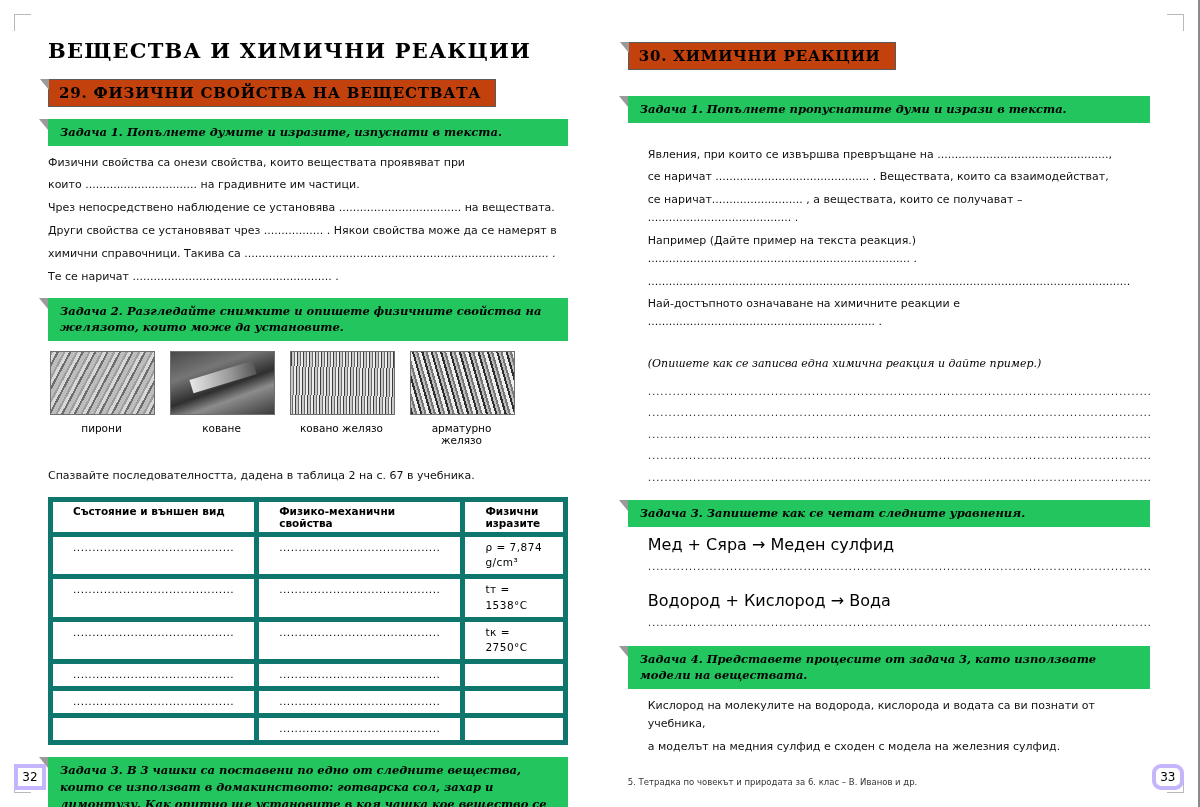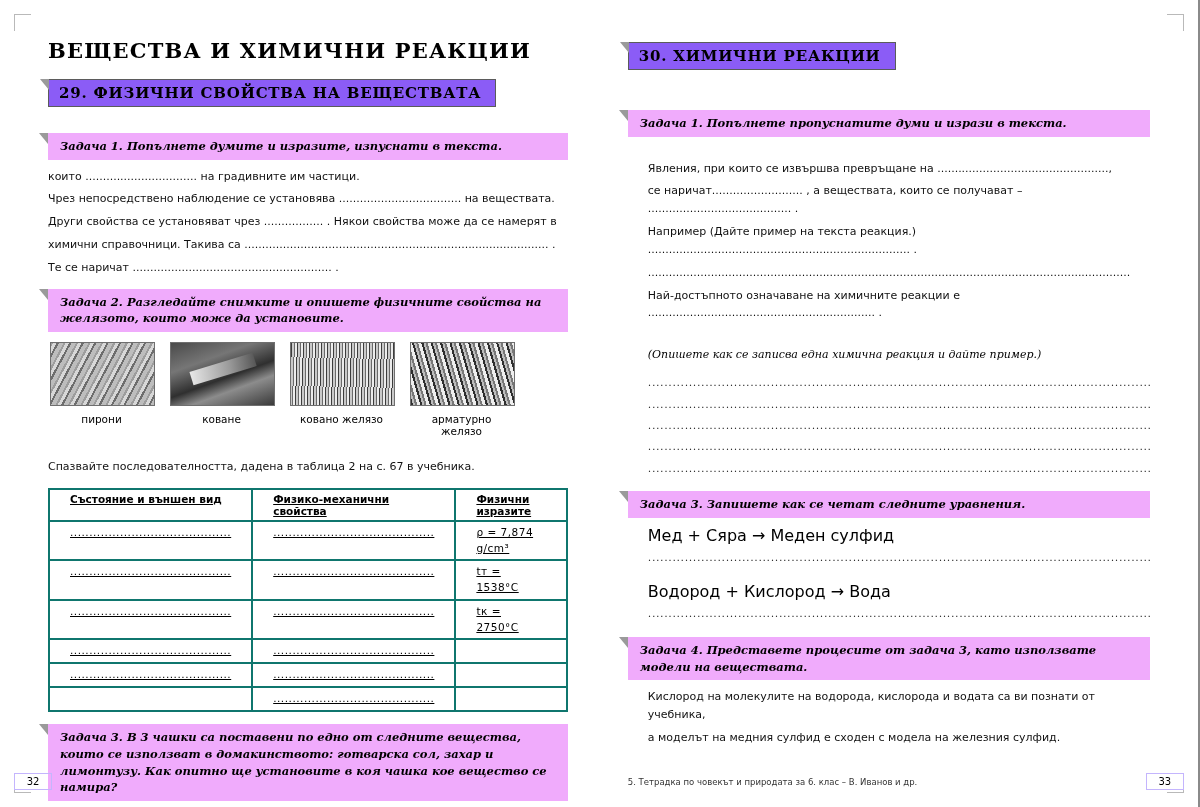"30. ХИМИЧНИ РЕАКЦИИ" .section-head { background: #8b5cf6 -> #c2410c; margin-bottom: 14px -> none }
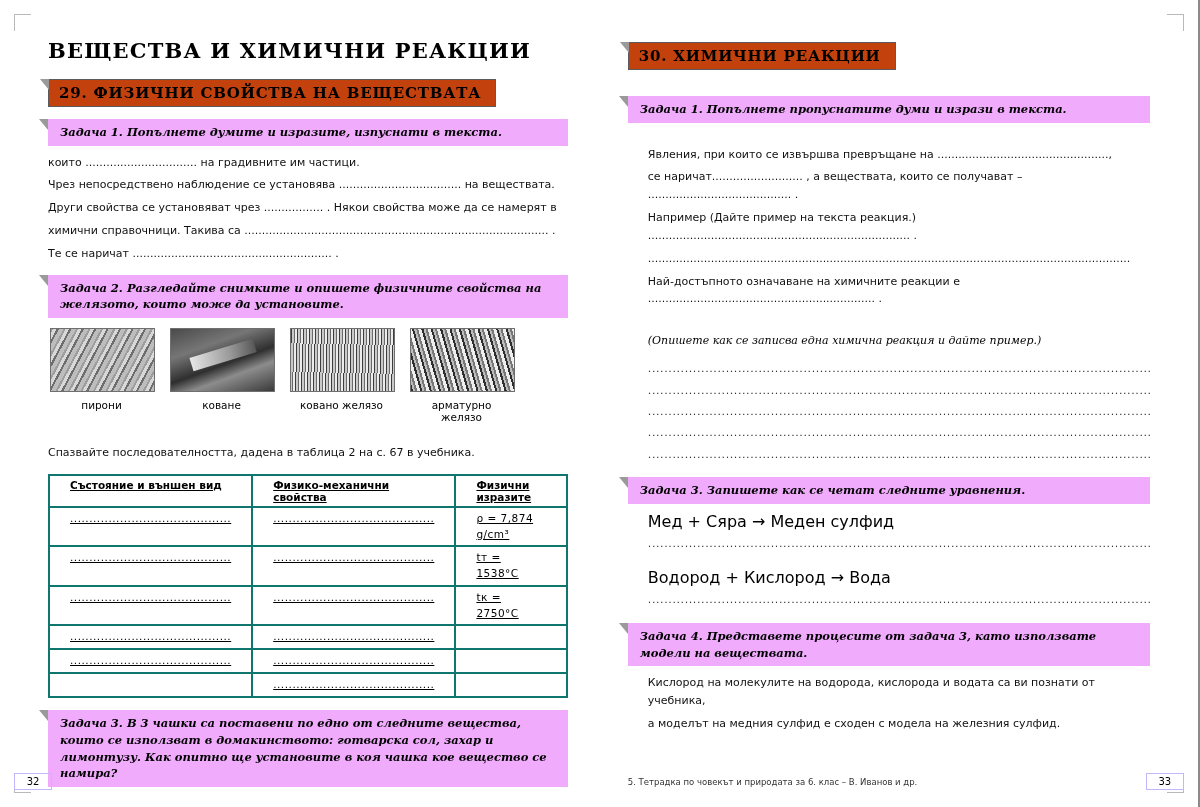"Задача 1. Попълнете пропуснатите думи" .task { background: #f0abfc -> #22c55e }
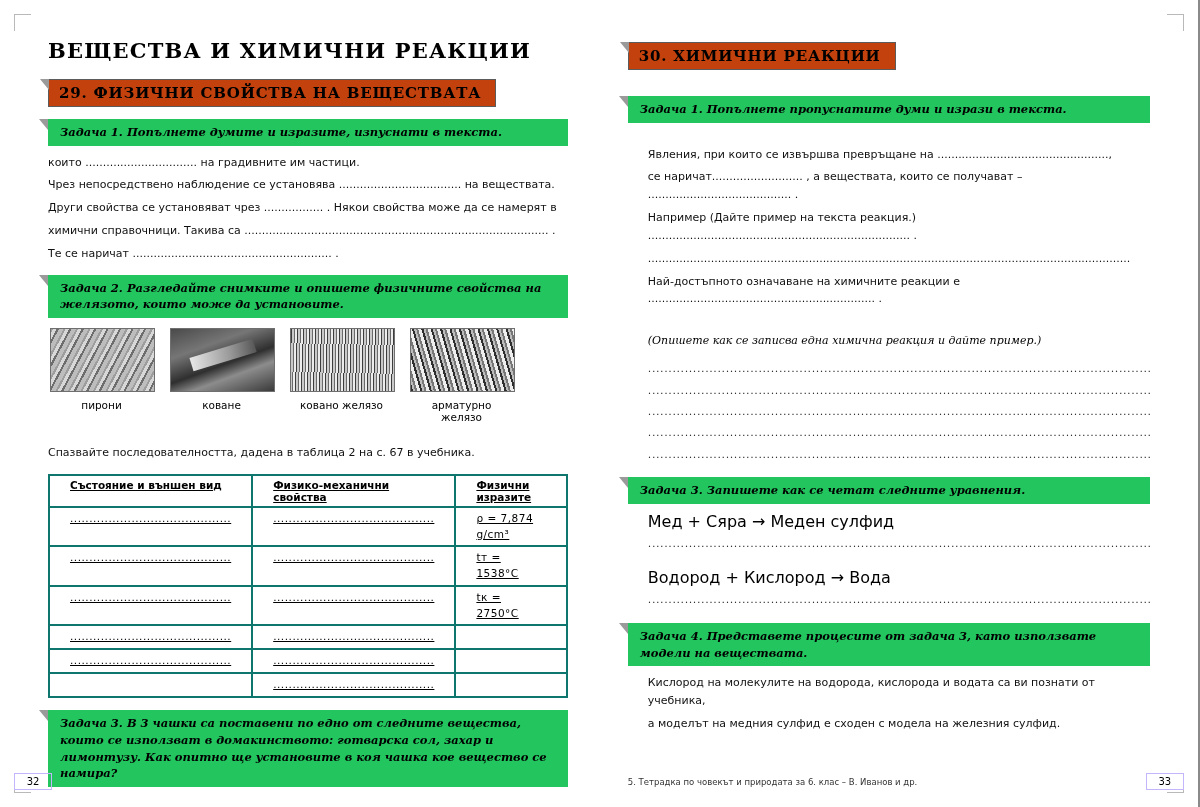"Физични свойства са онези свойства," p.body { html: none -> <p>Физични свойства са онези свойства, които веществата проявяват при</p> }
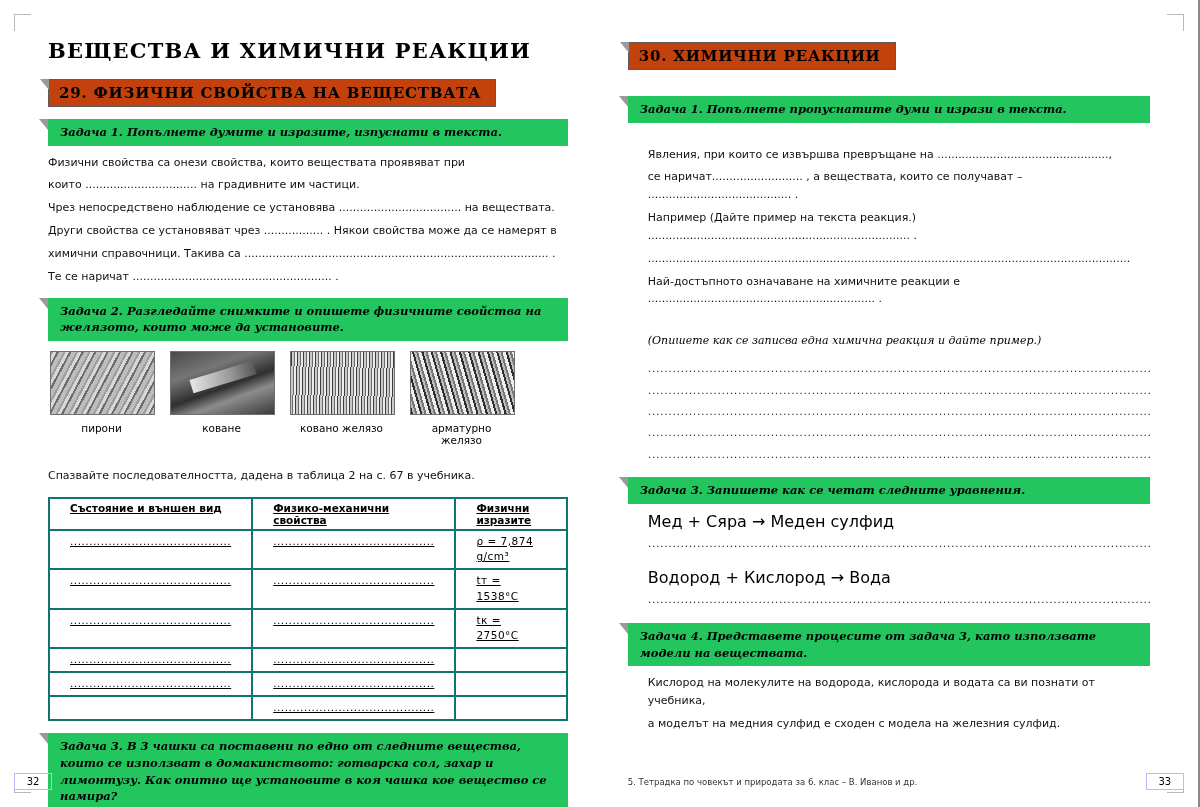"се наричат" p.body { html: none -> <p>се наричат ............................................ . Веществата, които са взаимодействат,</p> }
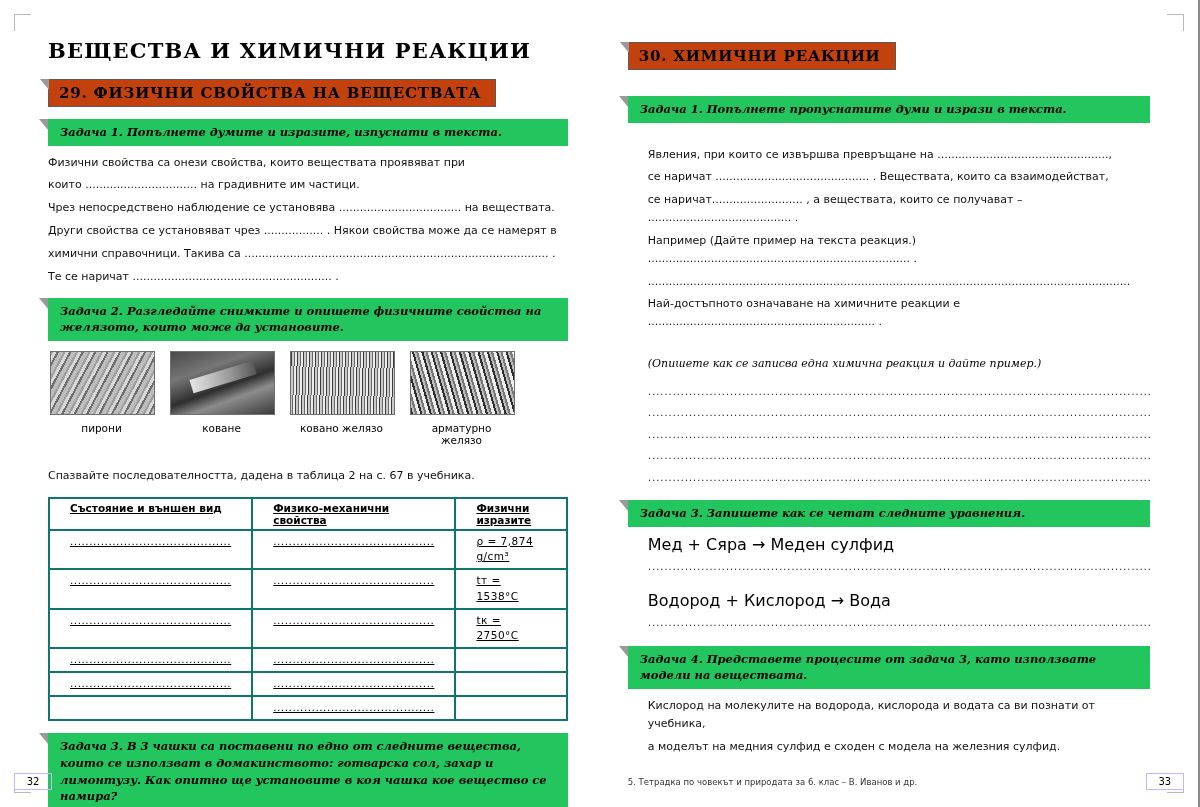"Състояние и външен вид" table.props th, table.props td { border: 2px solid #0f766e -> 5px solid #0f766e; text-decoration: underline -> none }
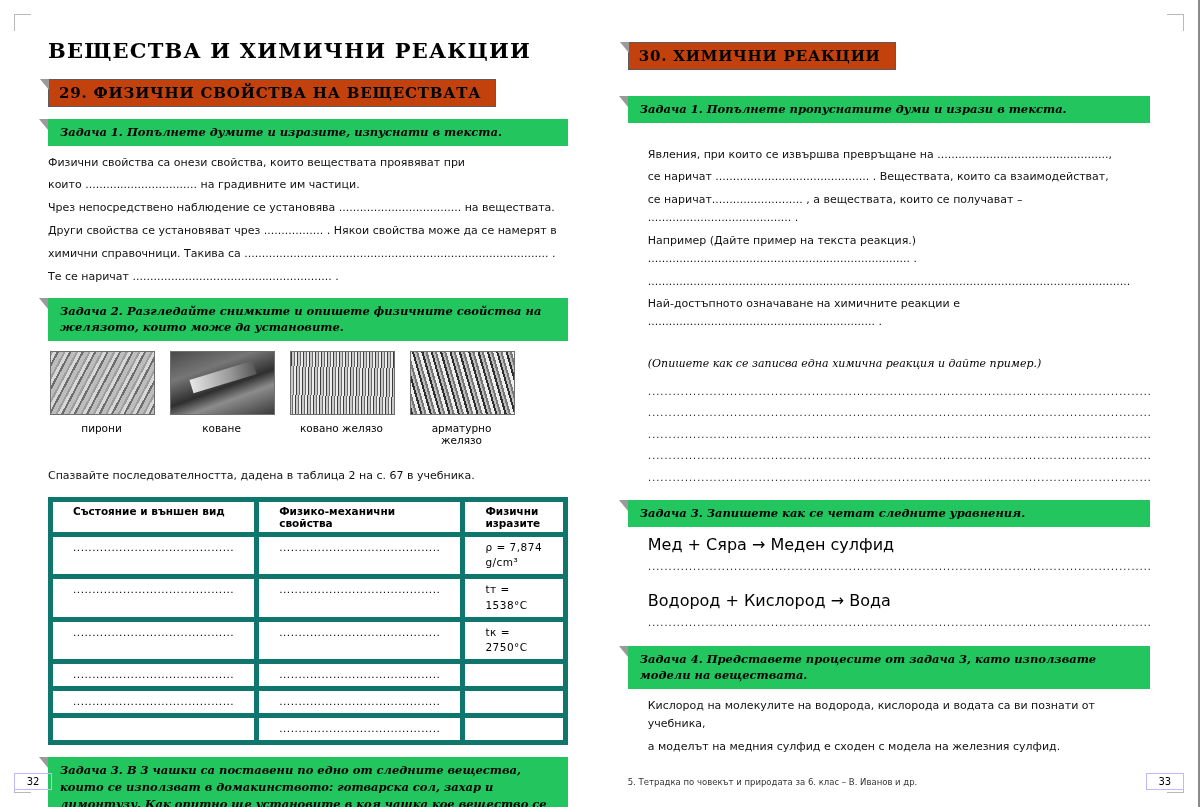"32" .footer-page { border: 1px solid #c4b5fd -> 4px solid #c4b5fd; font-size: 10px -> 12px; padding: 2px 8px -> 2px 2px }
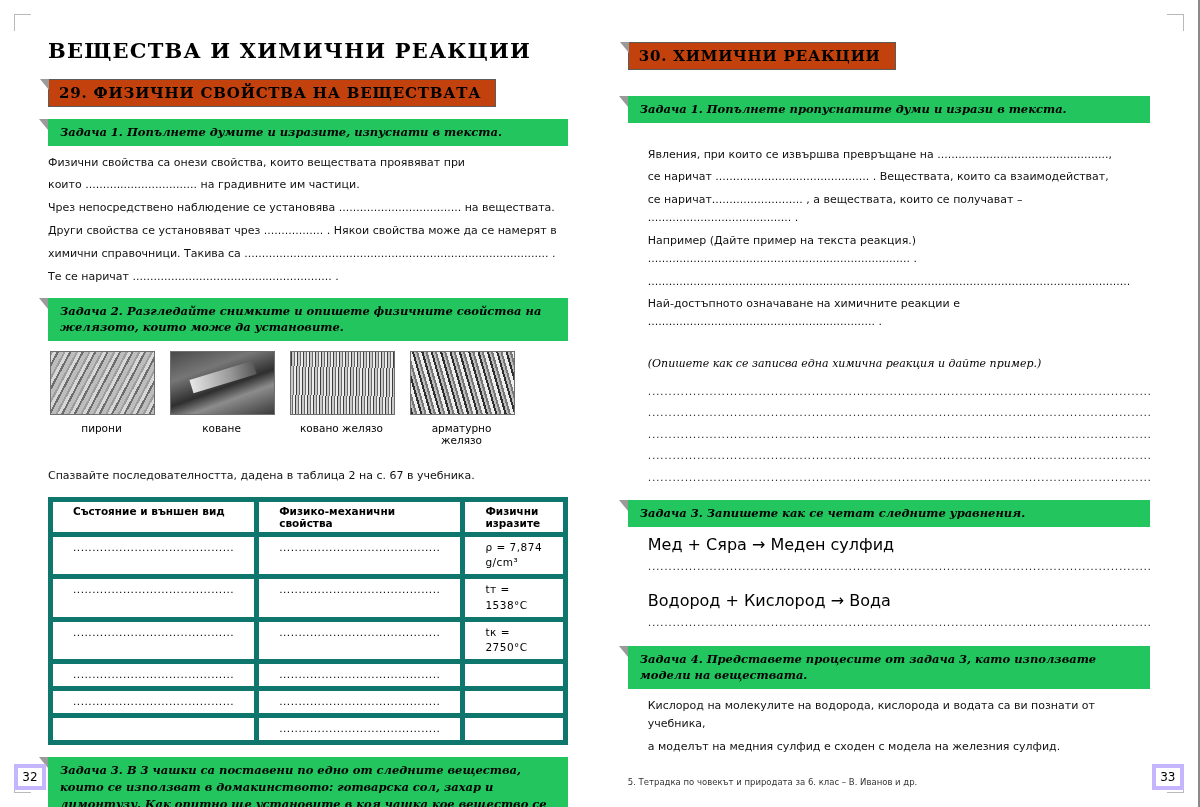"33" .footer-right { border-radius: none -> 9px }
